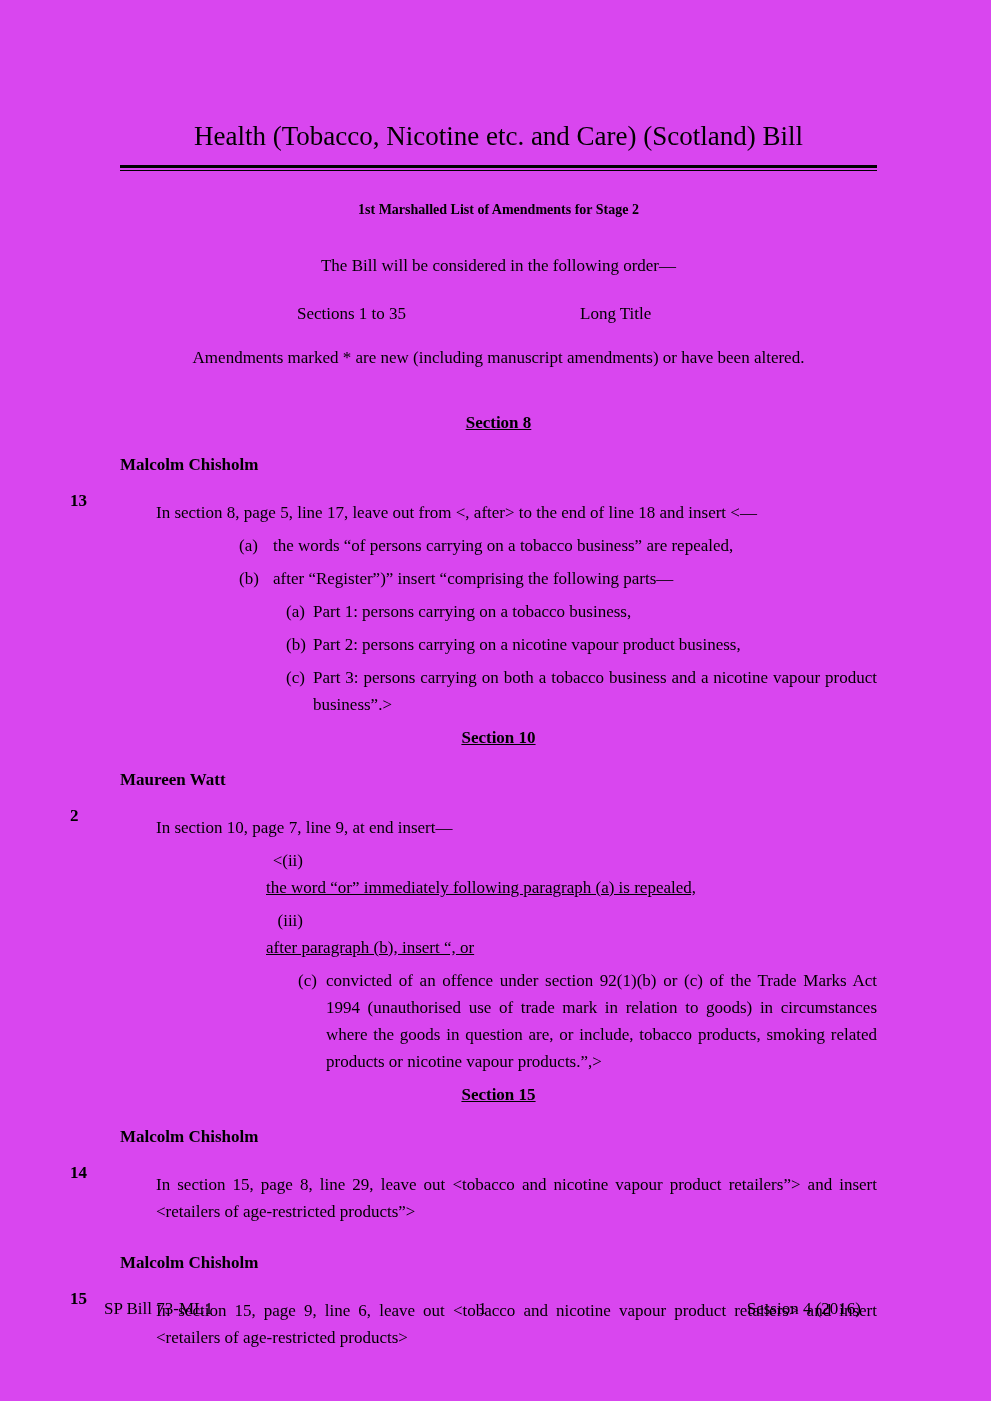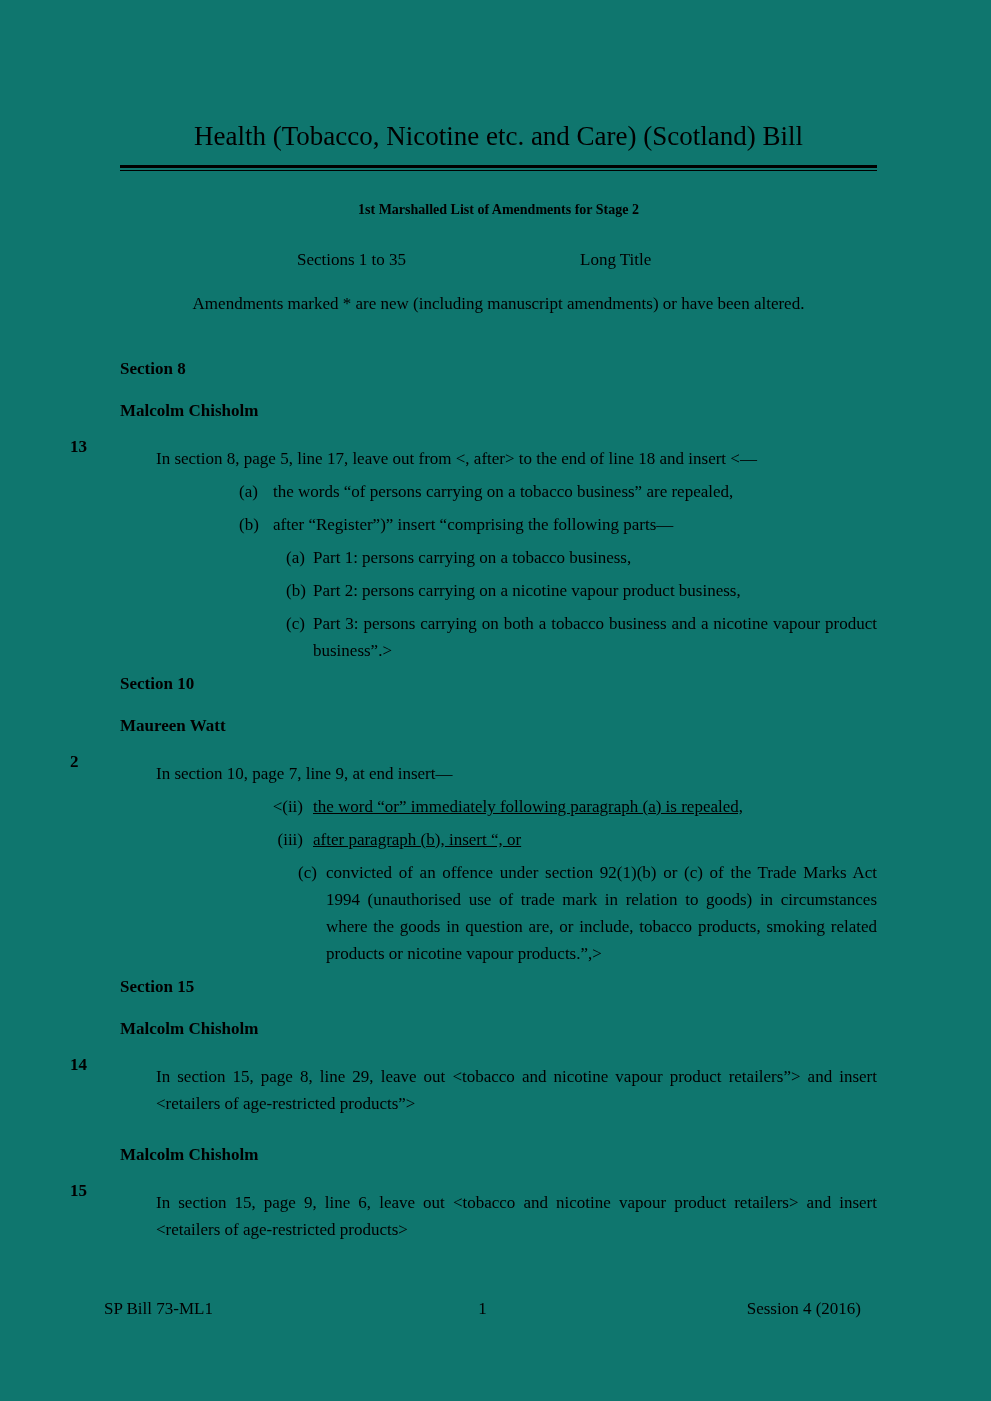"Health (Tobacco, Nicotine etc. and" .page { background: #0f766e -> #d946ef }
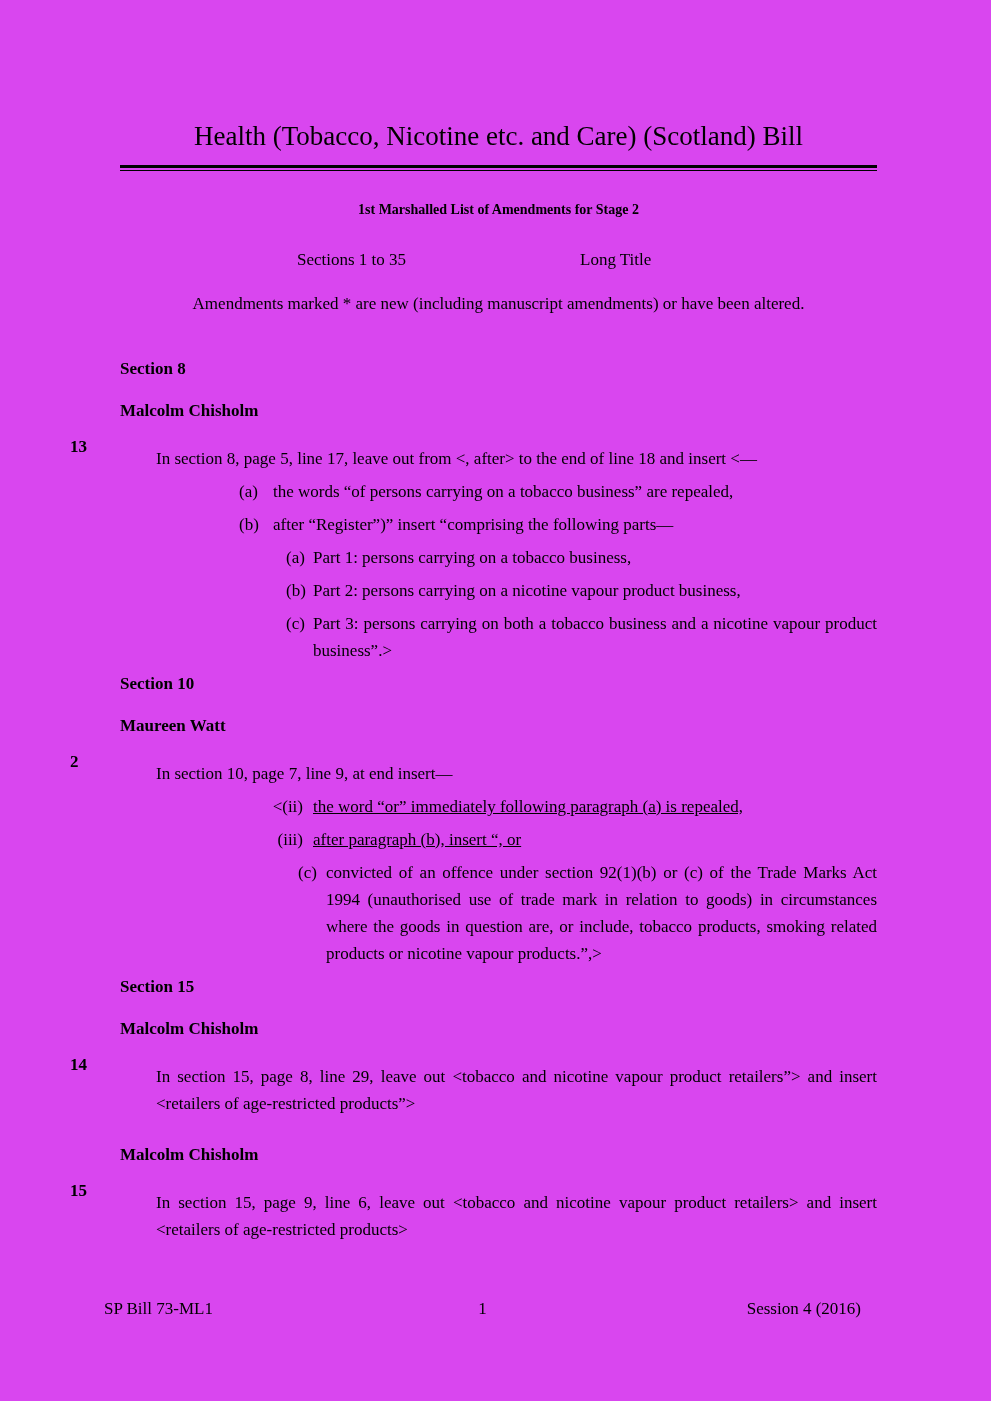"The Bill will be considered" div.order-intro { html: none -> <div>The Bill will be considered in the following order—</div> }
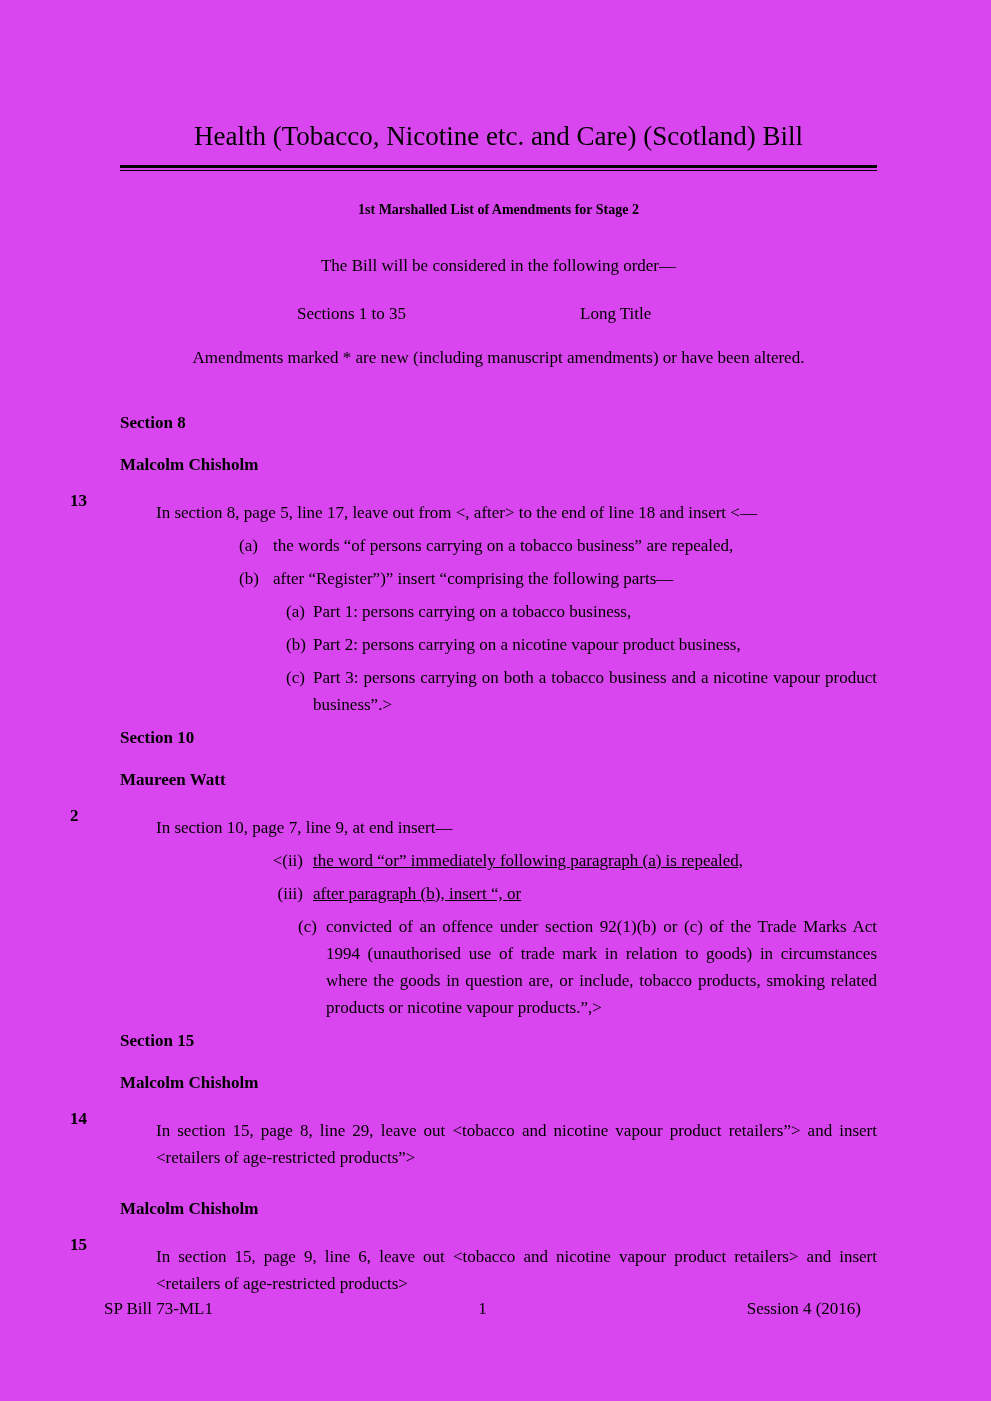"Section 8" .section-heading { text-align: none -> center; text-decoration: none -> underline }
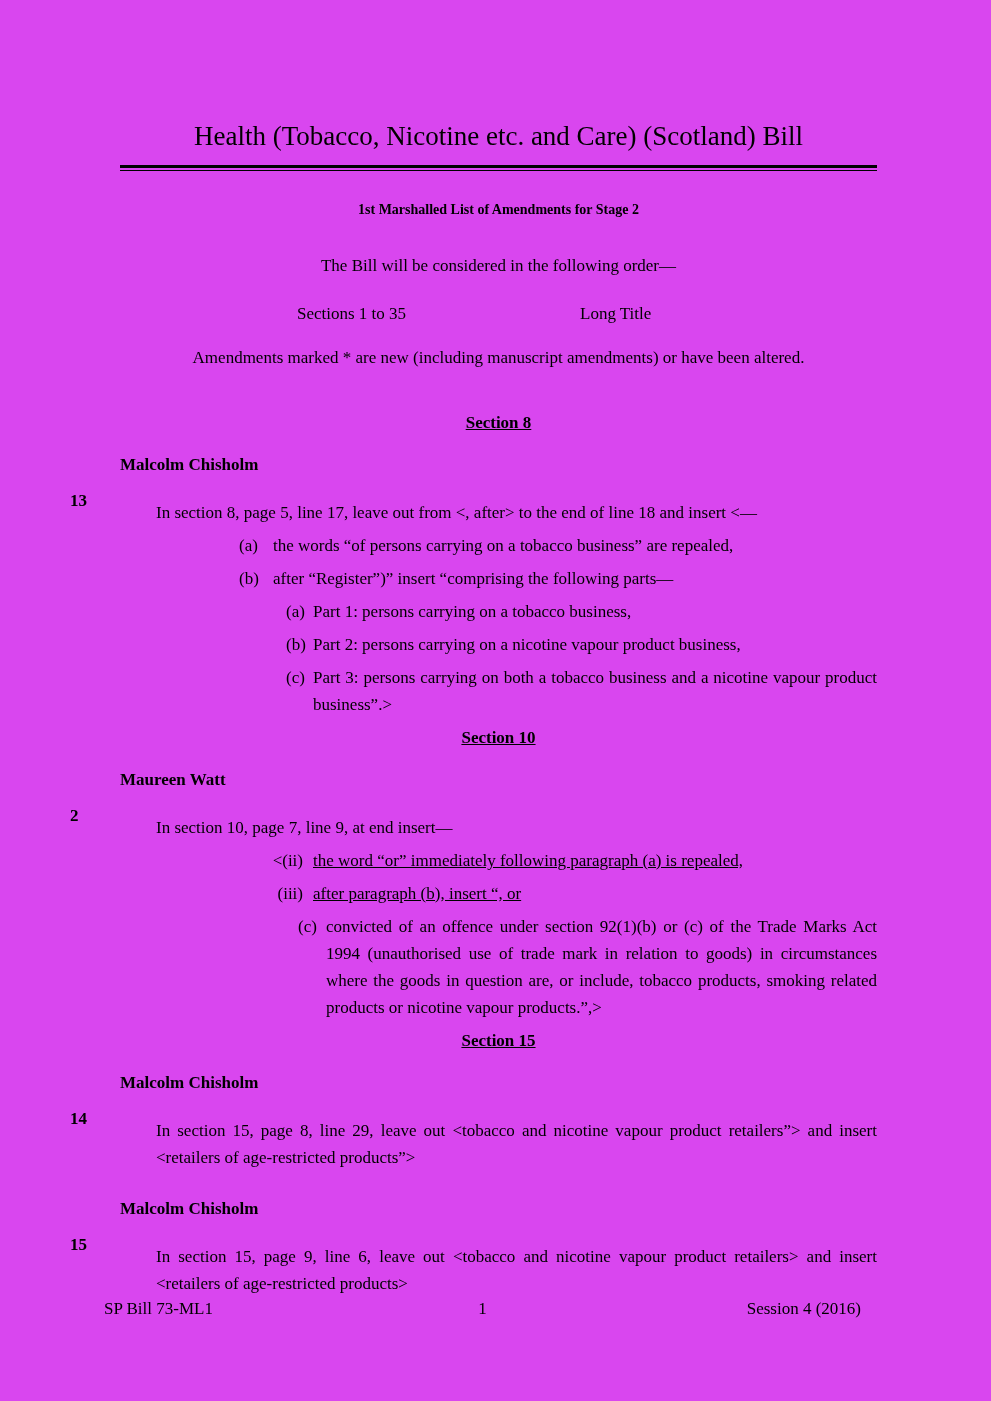"<(ii)" .lir { flex-direction: none -> column }
